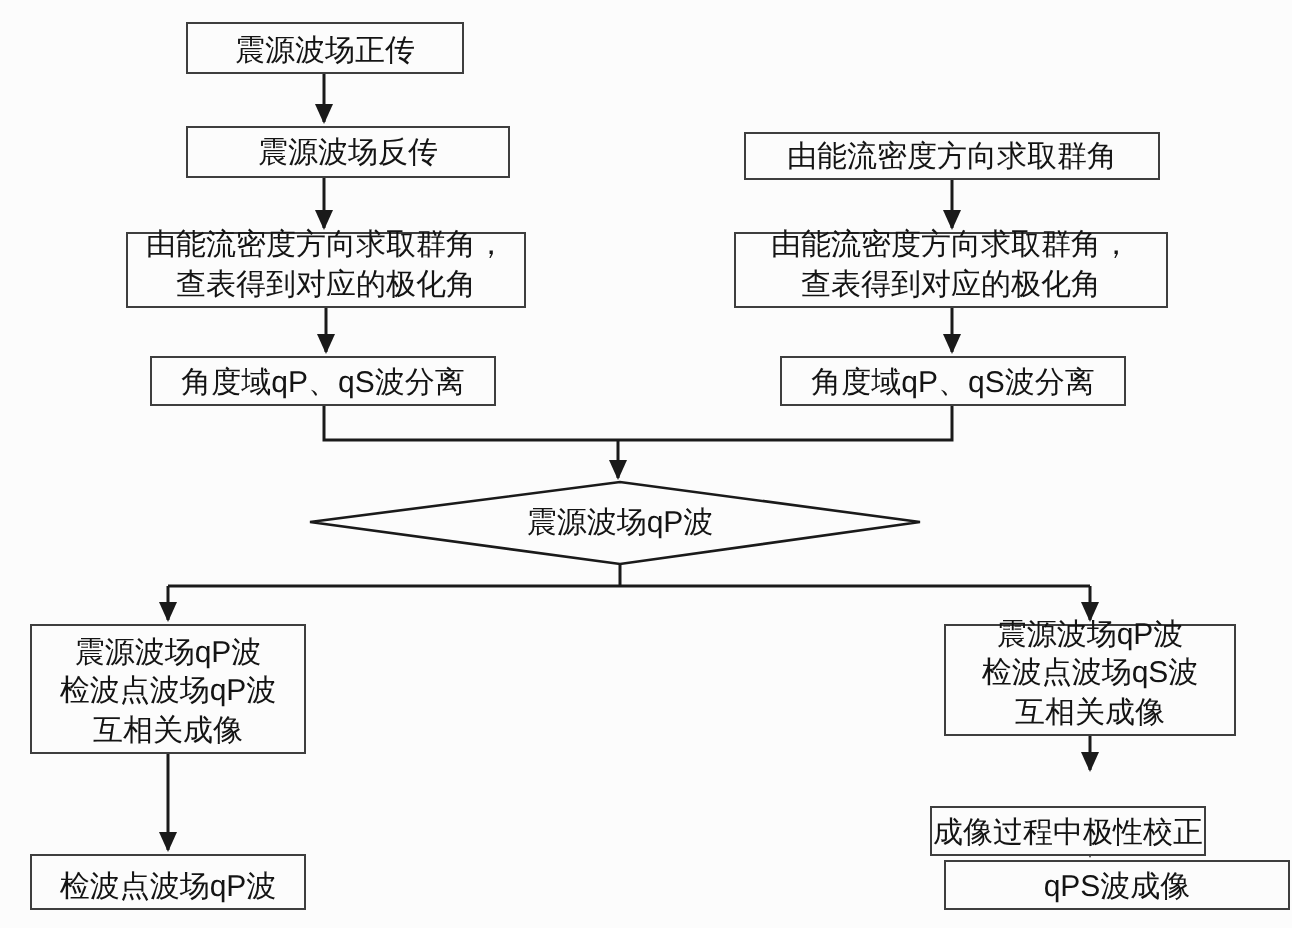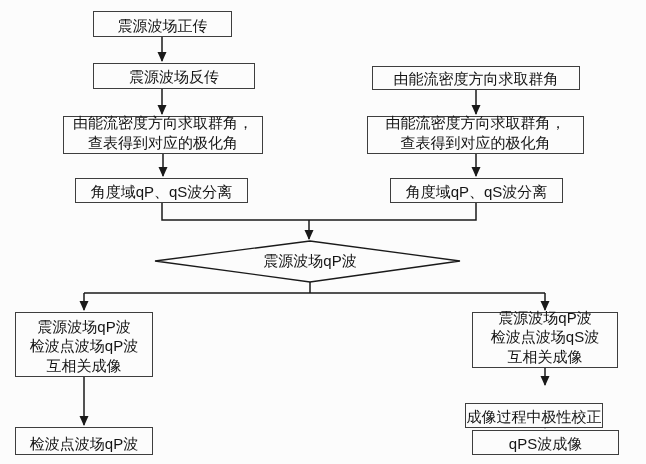"qPS波成像" div.node { width: 147px -> 173px }
